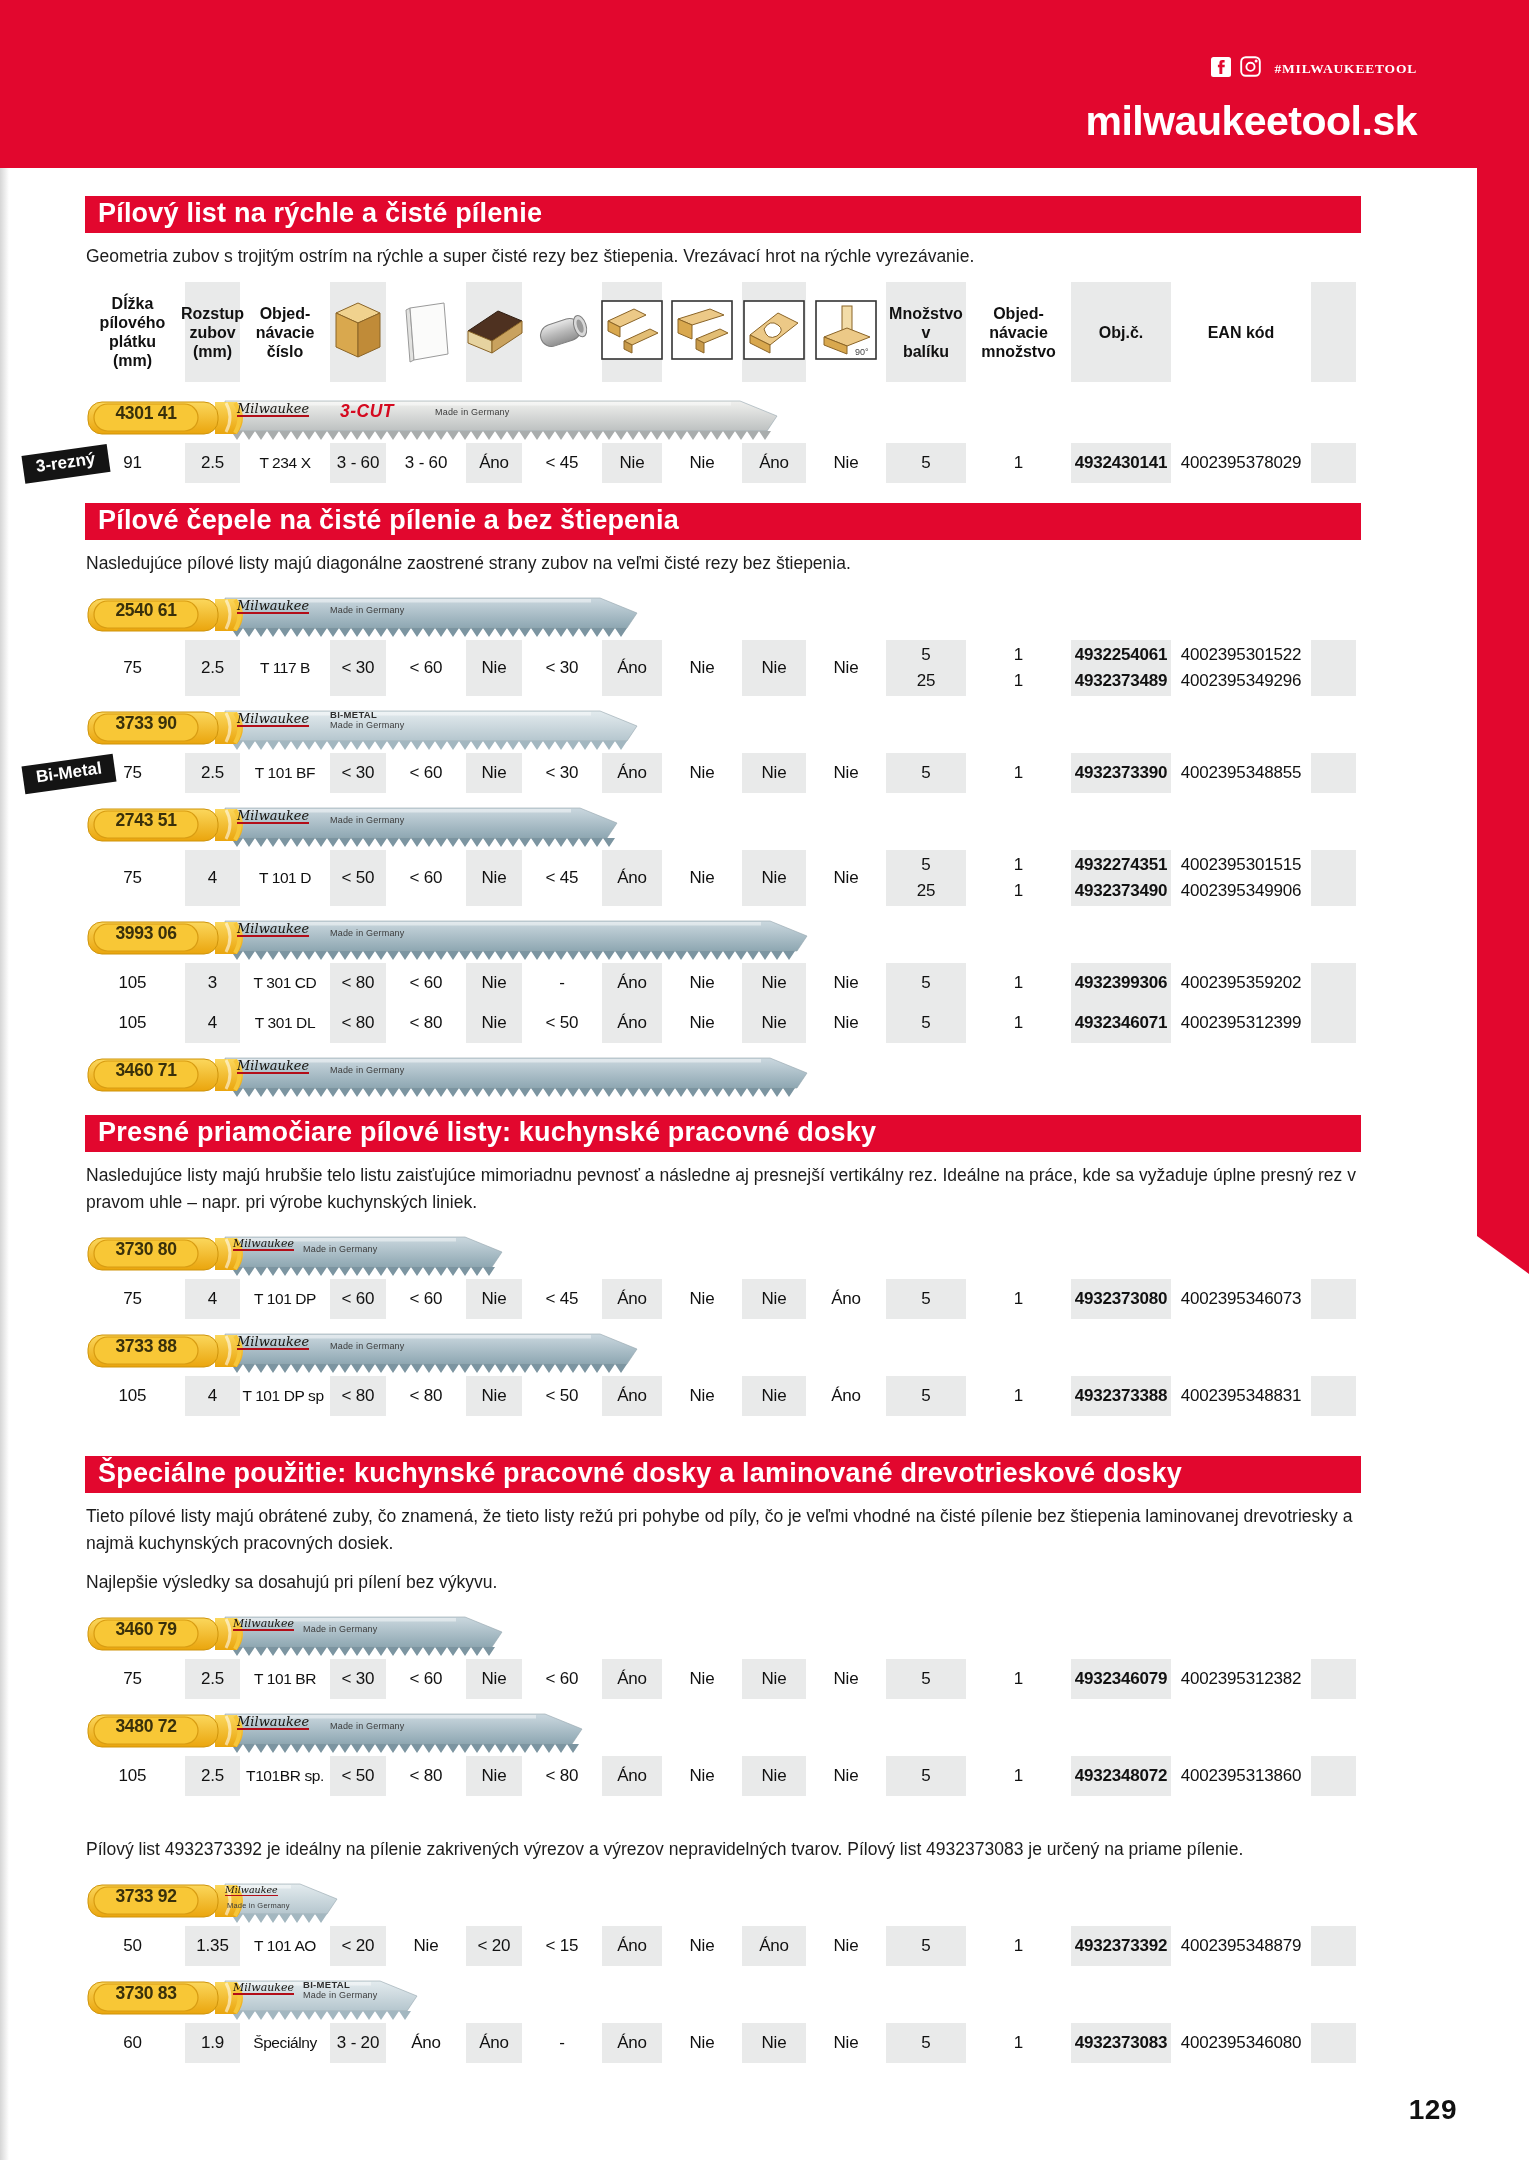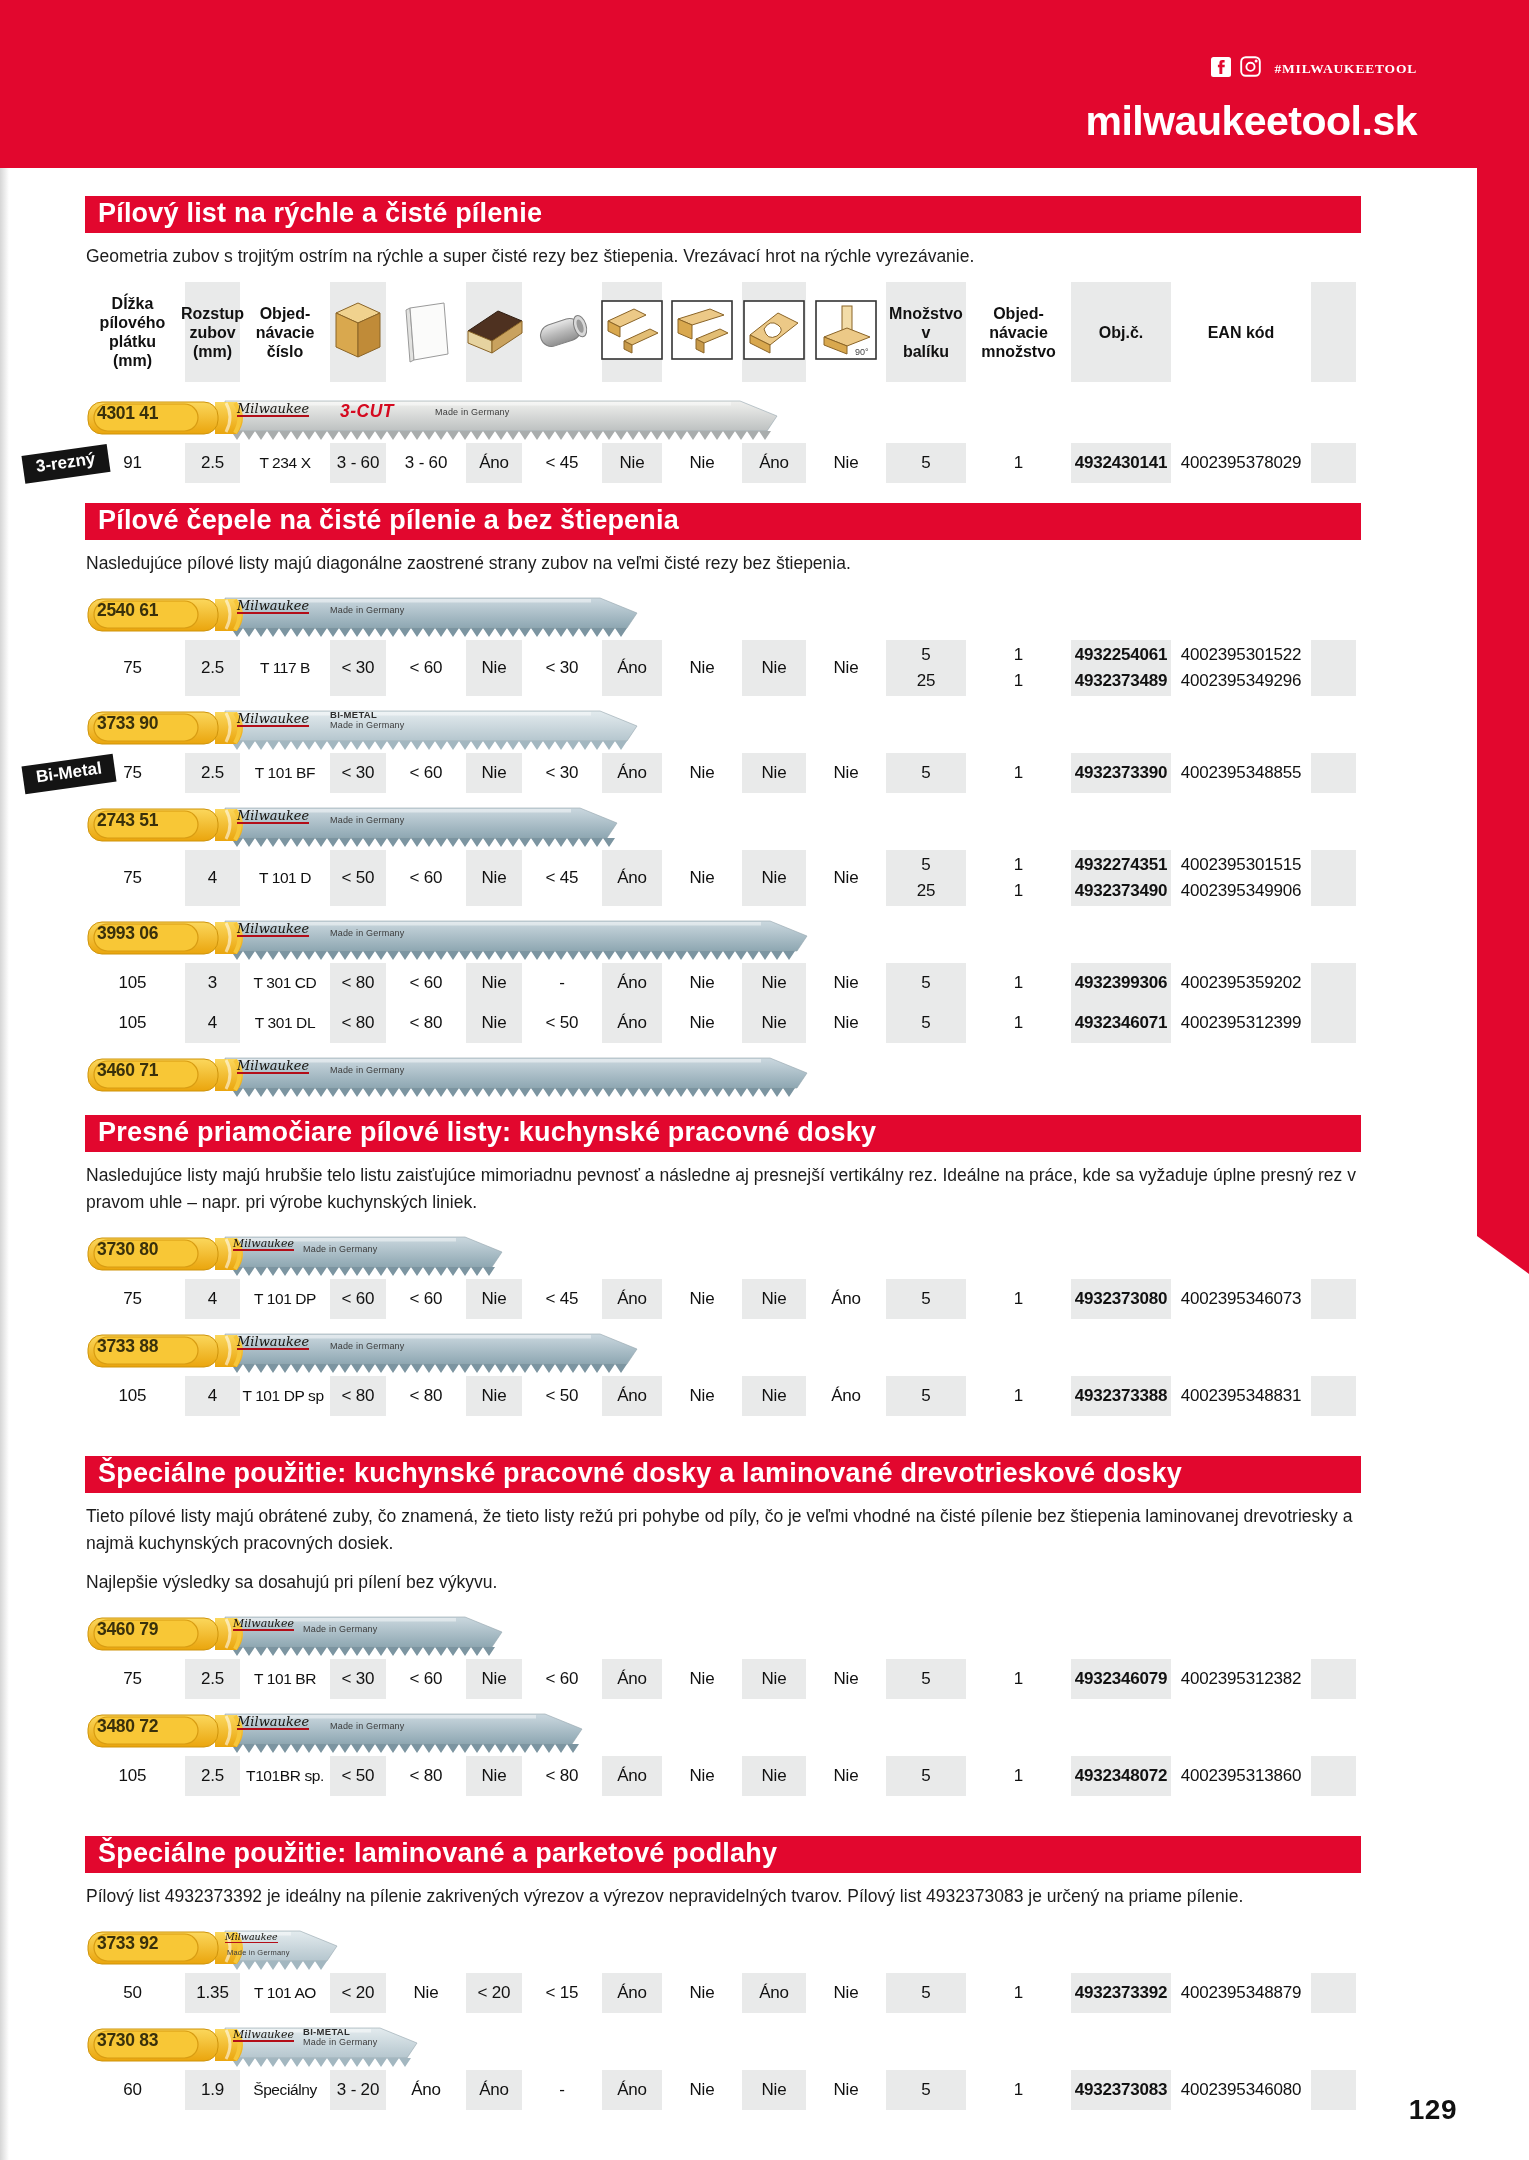"4301 41" .blabel { text-align: none -> center }
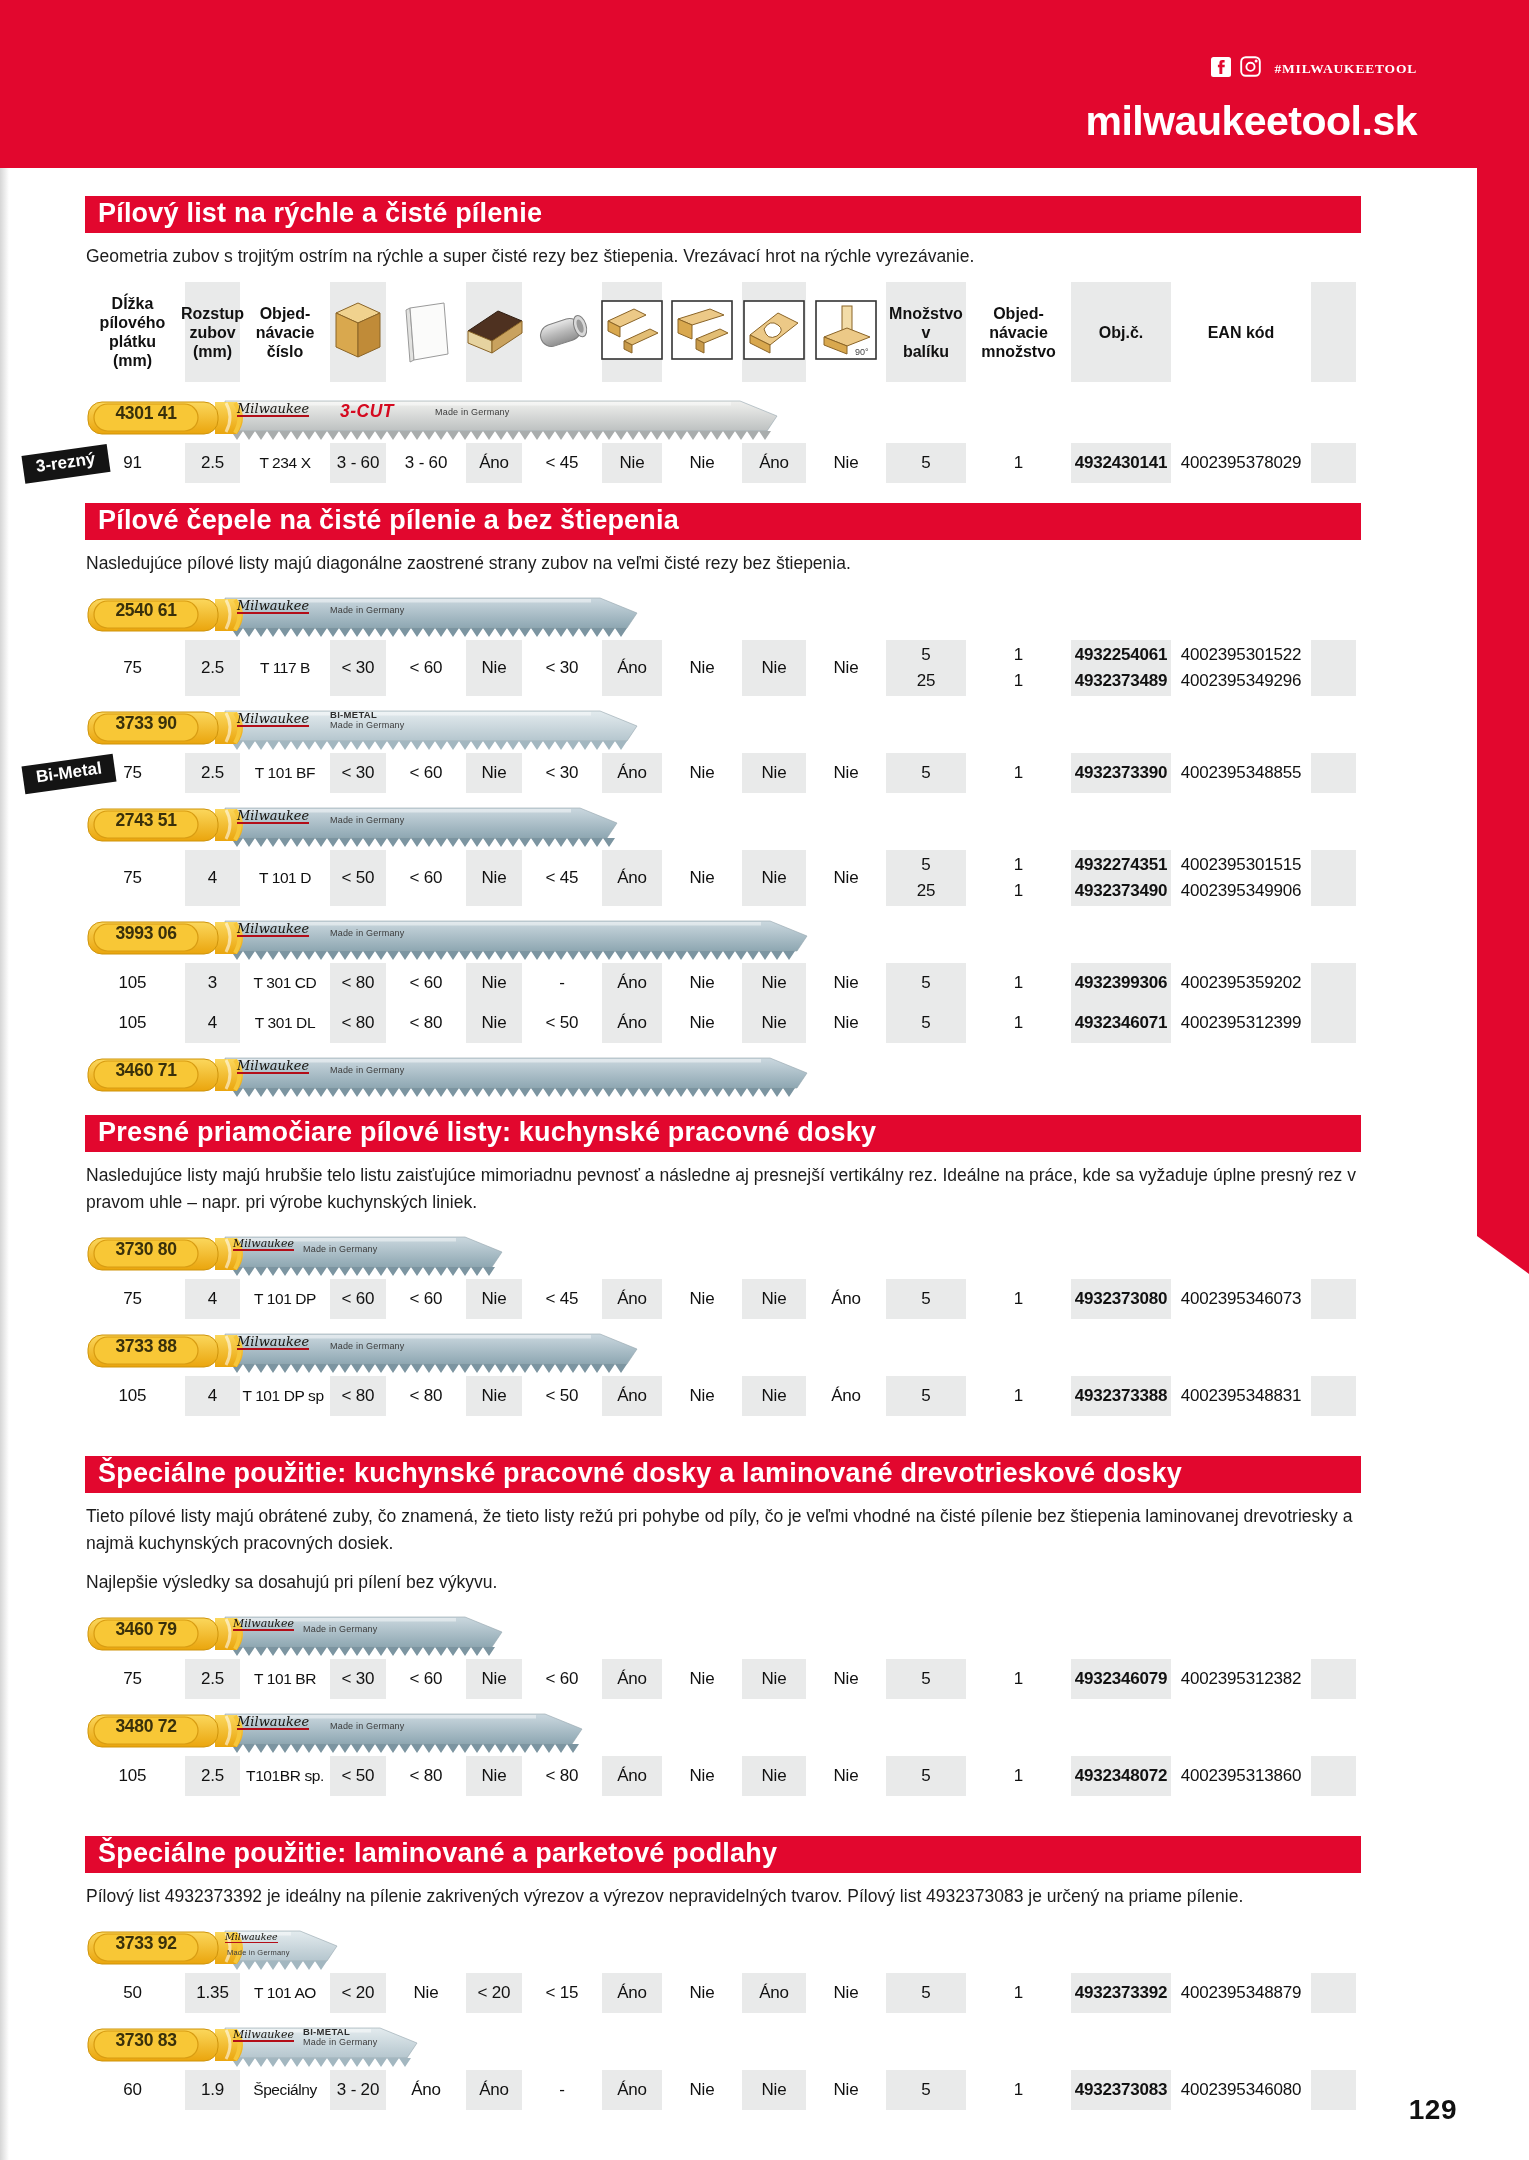"Špeciálne použitie: laminované a" div.secbar { html: <div><span>Špeciálne použitie: laminované a parketové podlahy</span></div> -> none }
